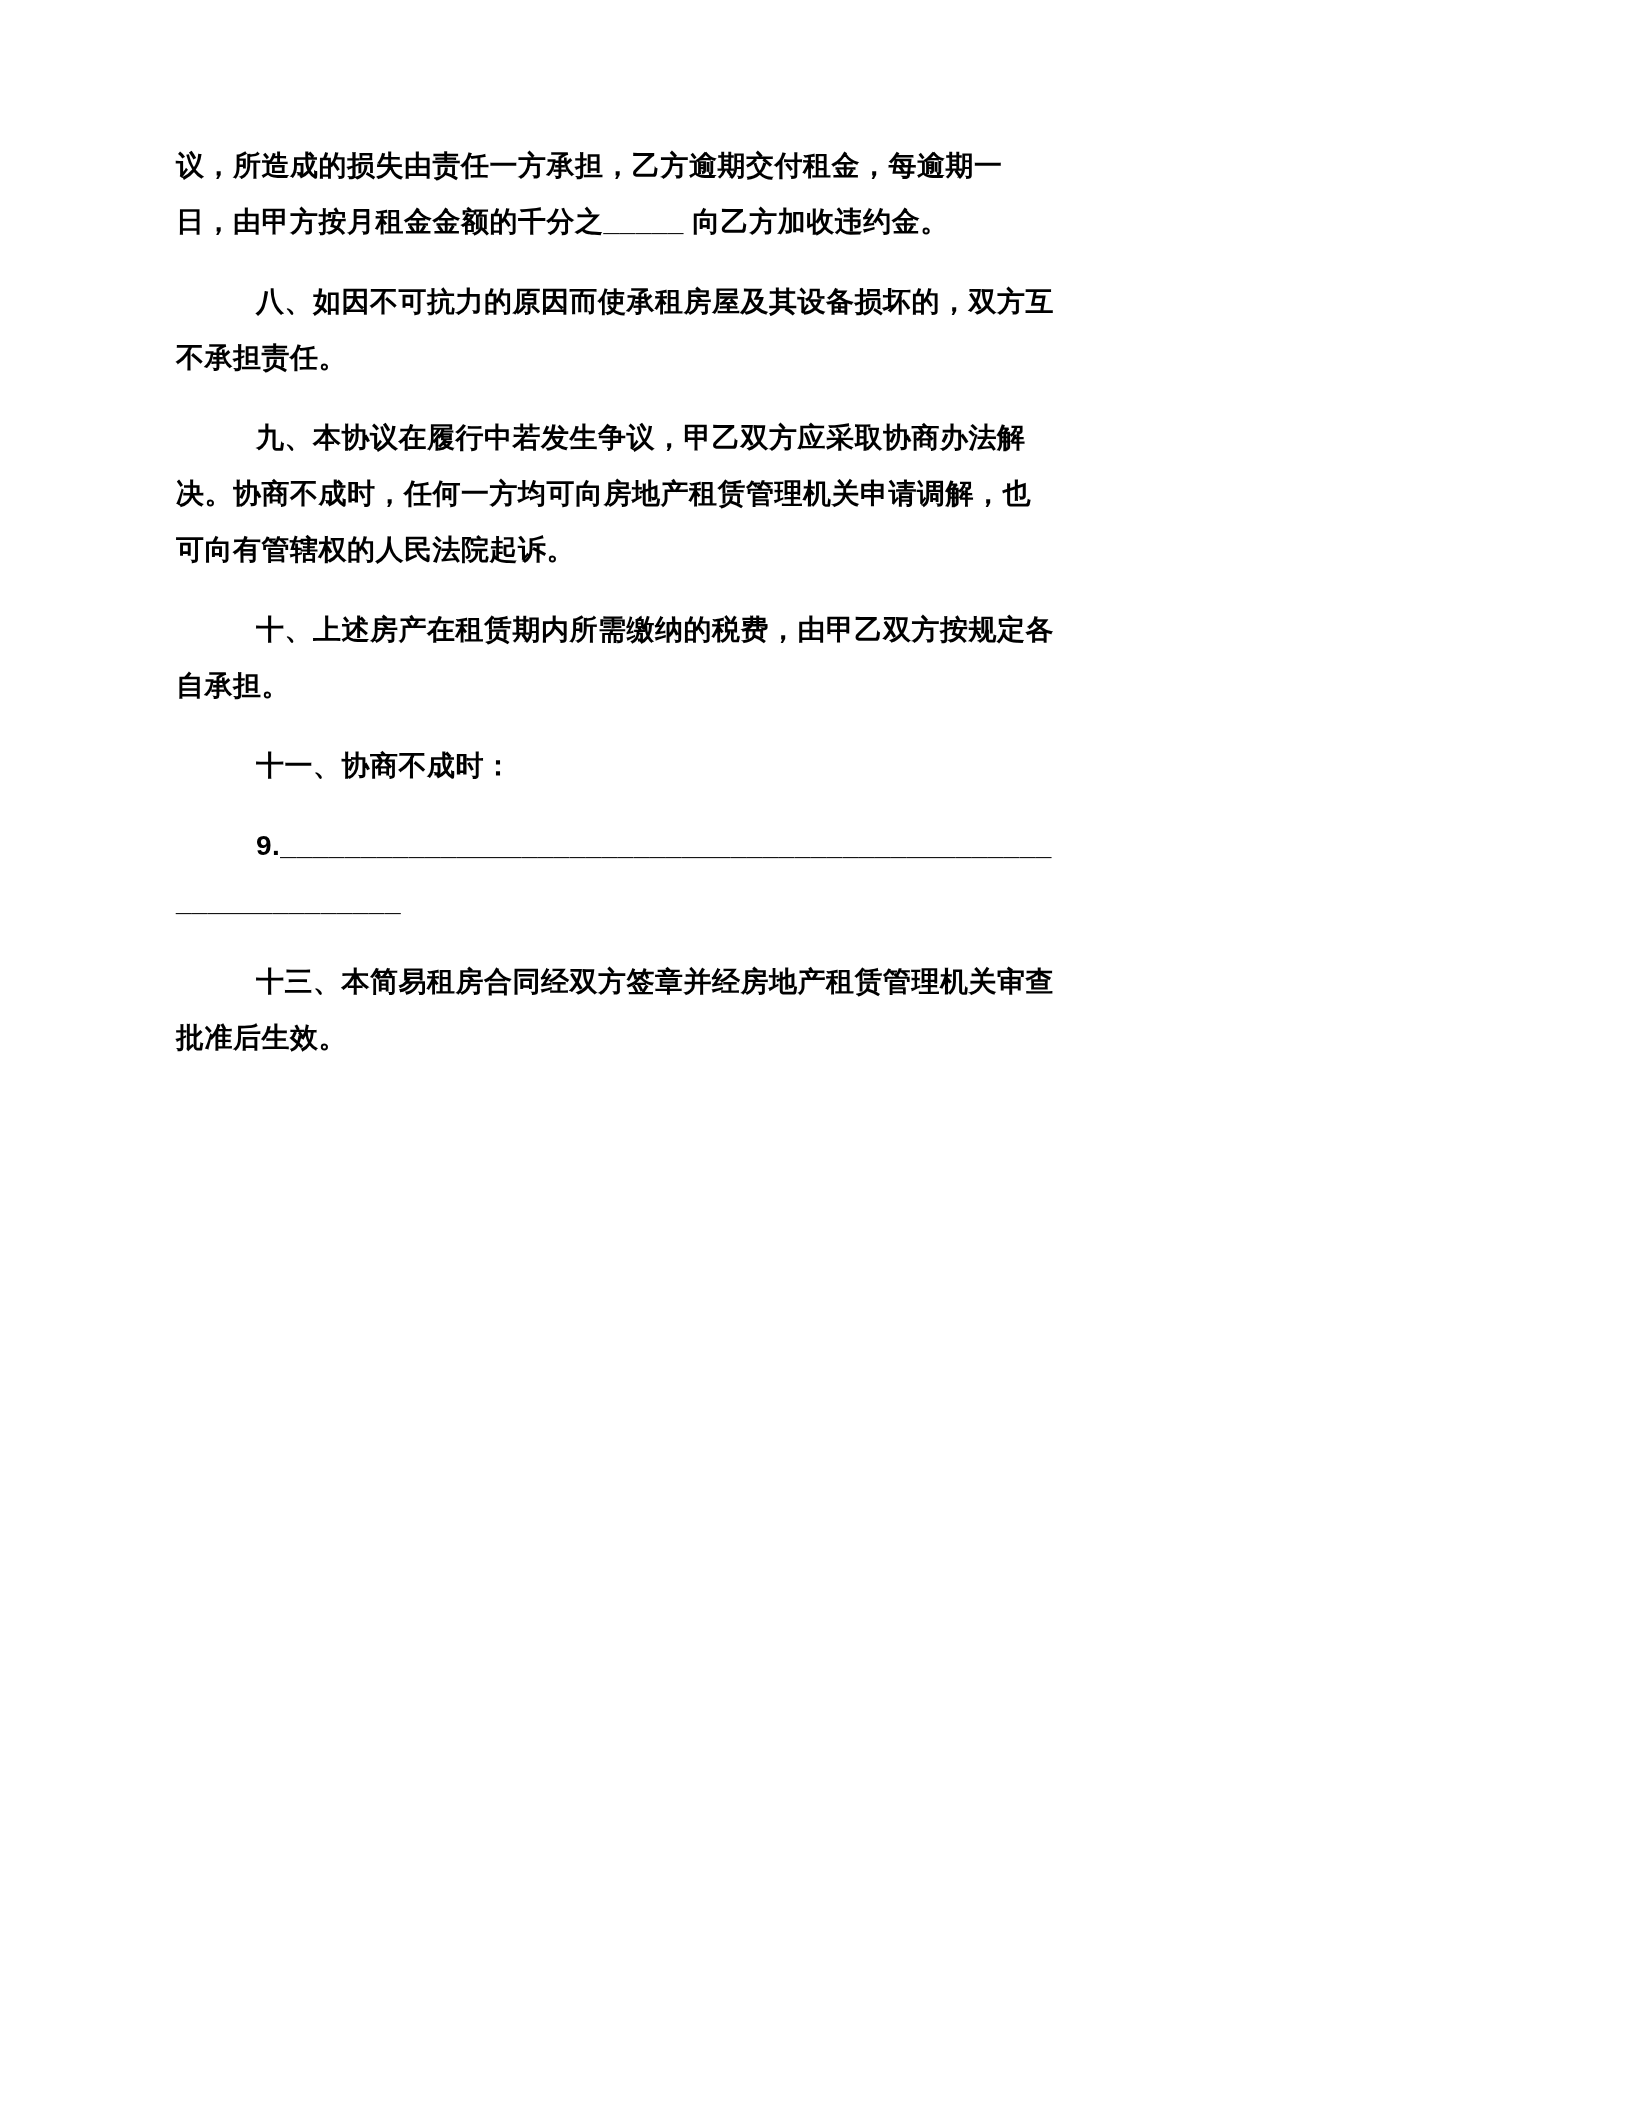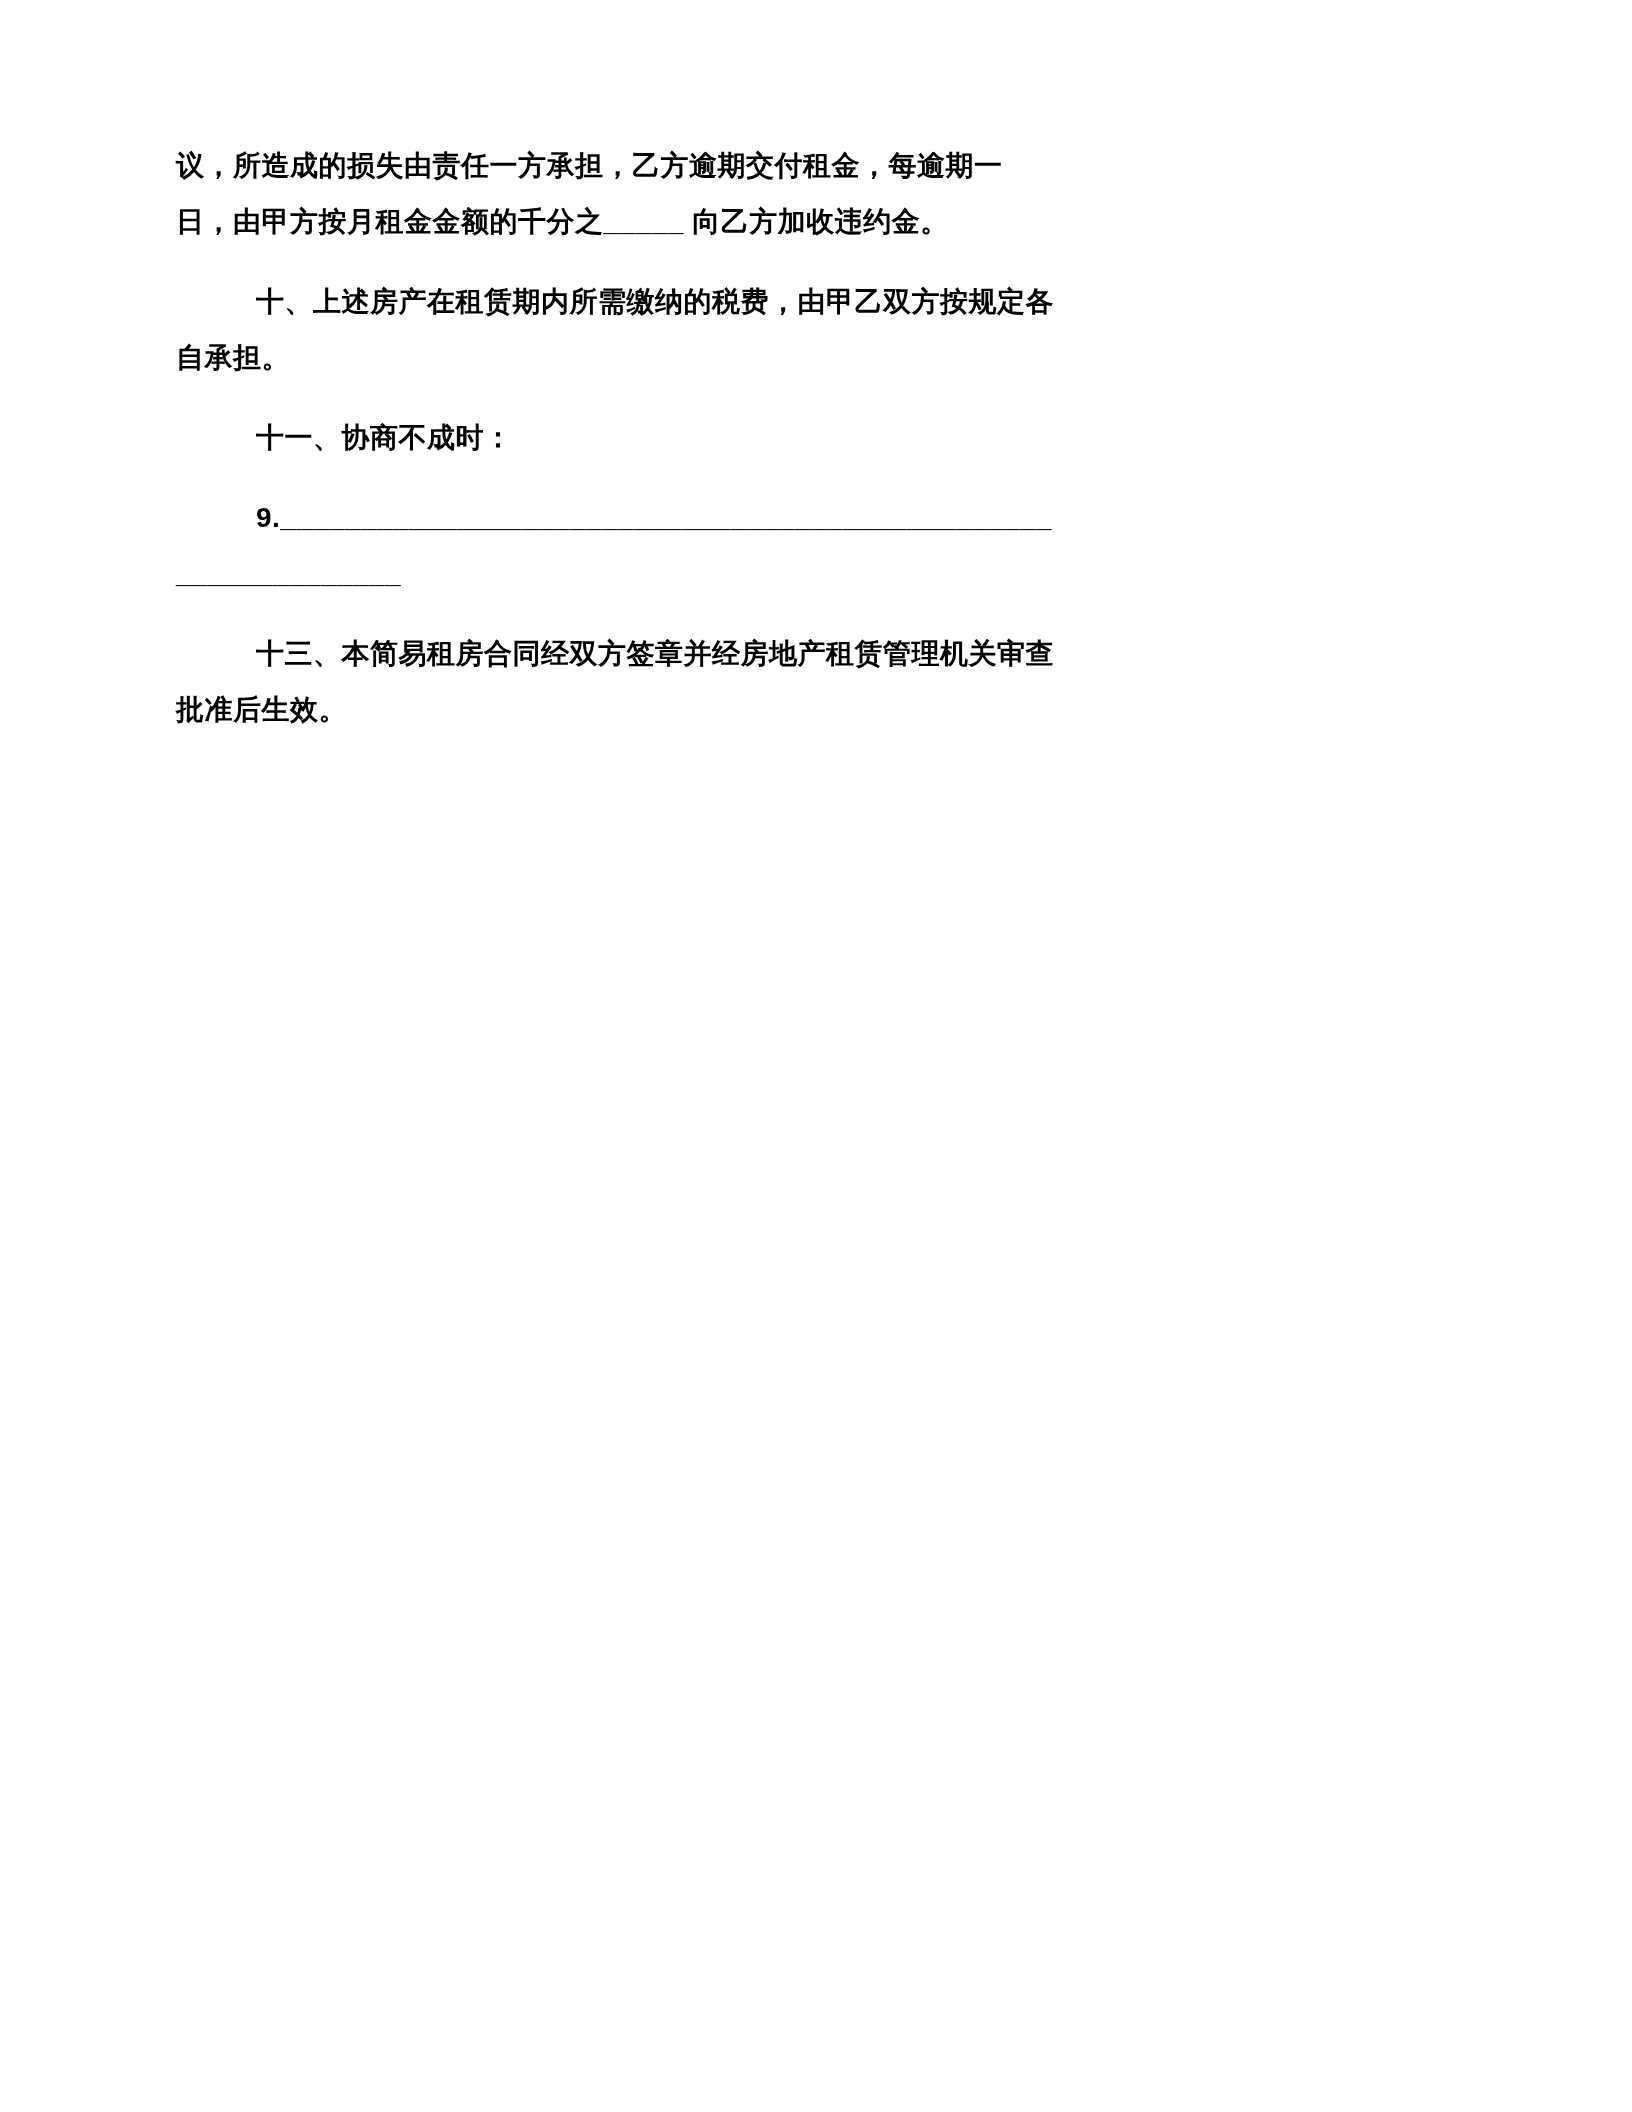"八、如因不可抗力的原因而使承租房屋及其设备损坏的，双方互不承担责任。" p.indent { html: none -> <p>八、如因不可抗力的原因而使承租房屋及其设备损坏的，双方互不承担责任。</p> }
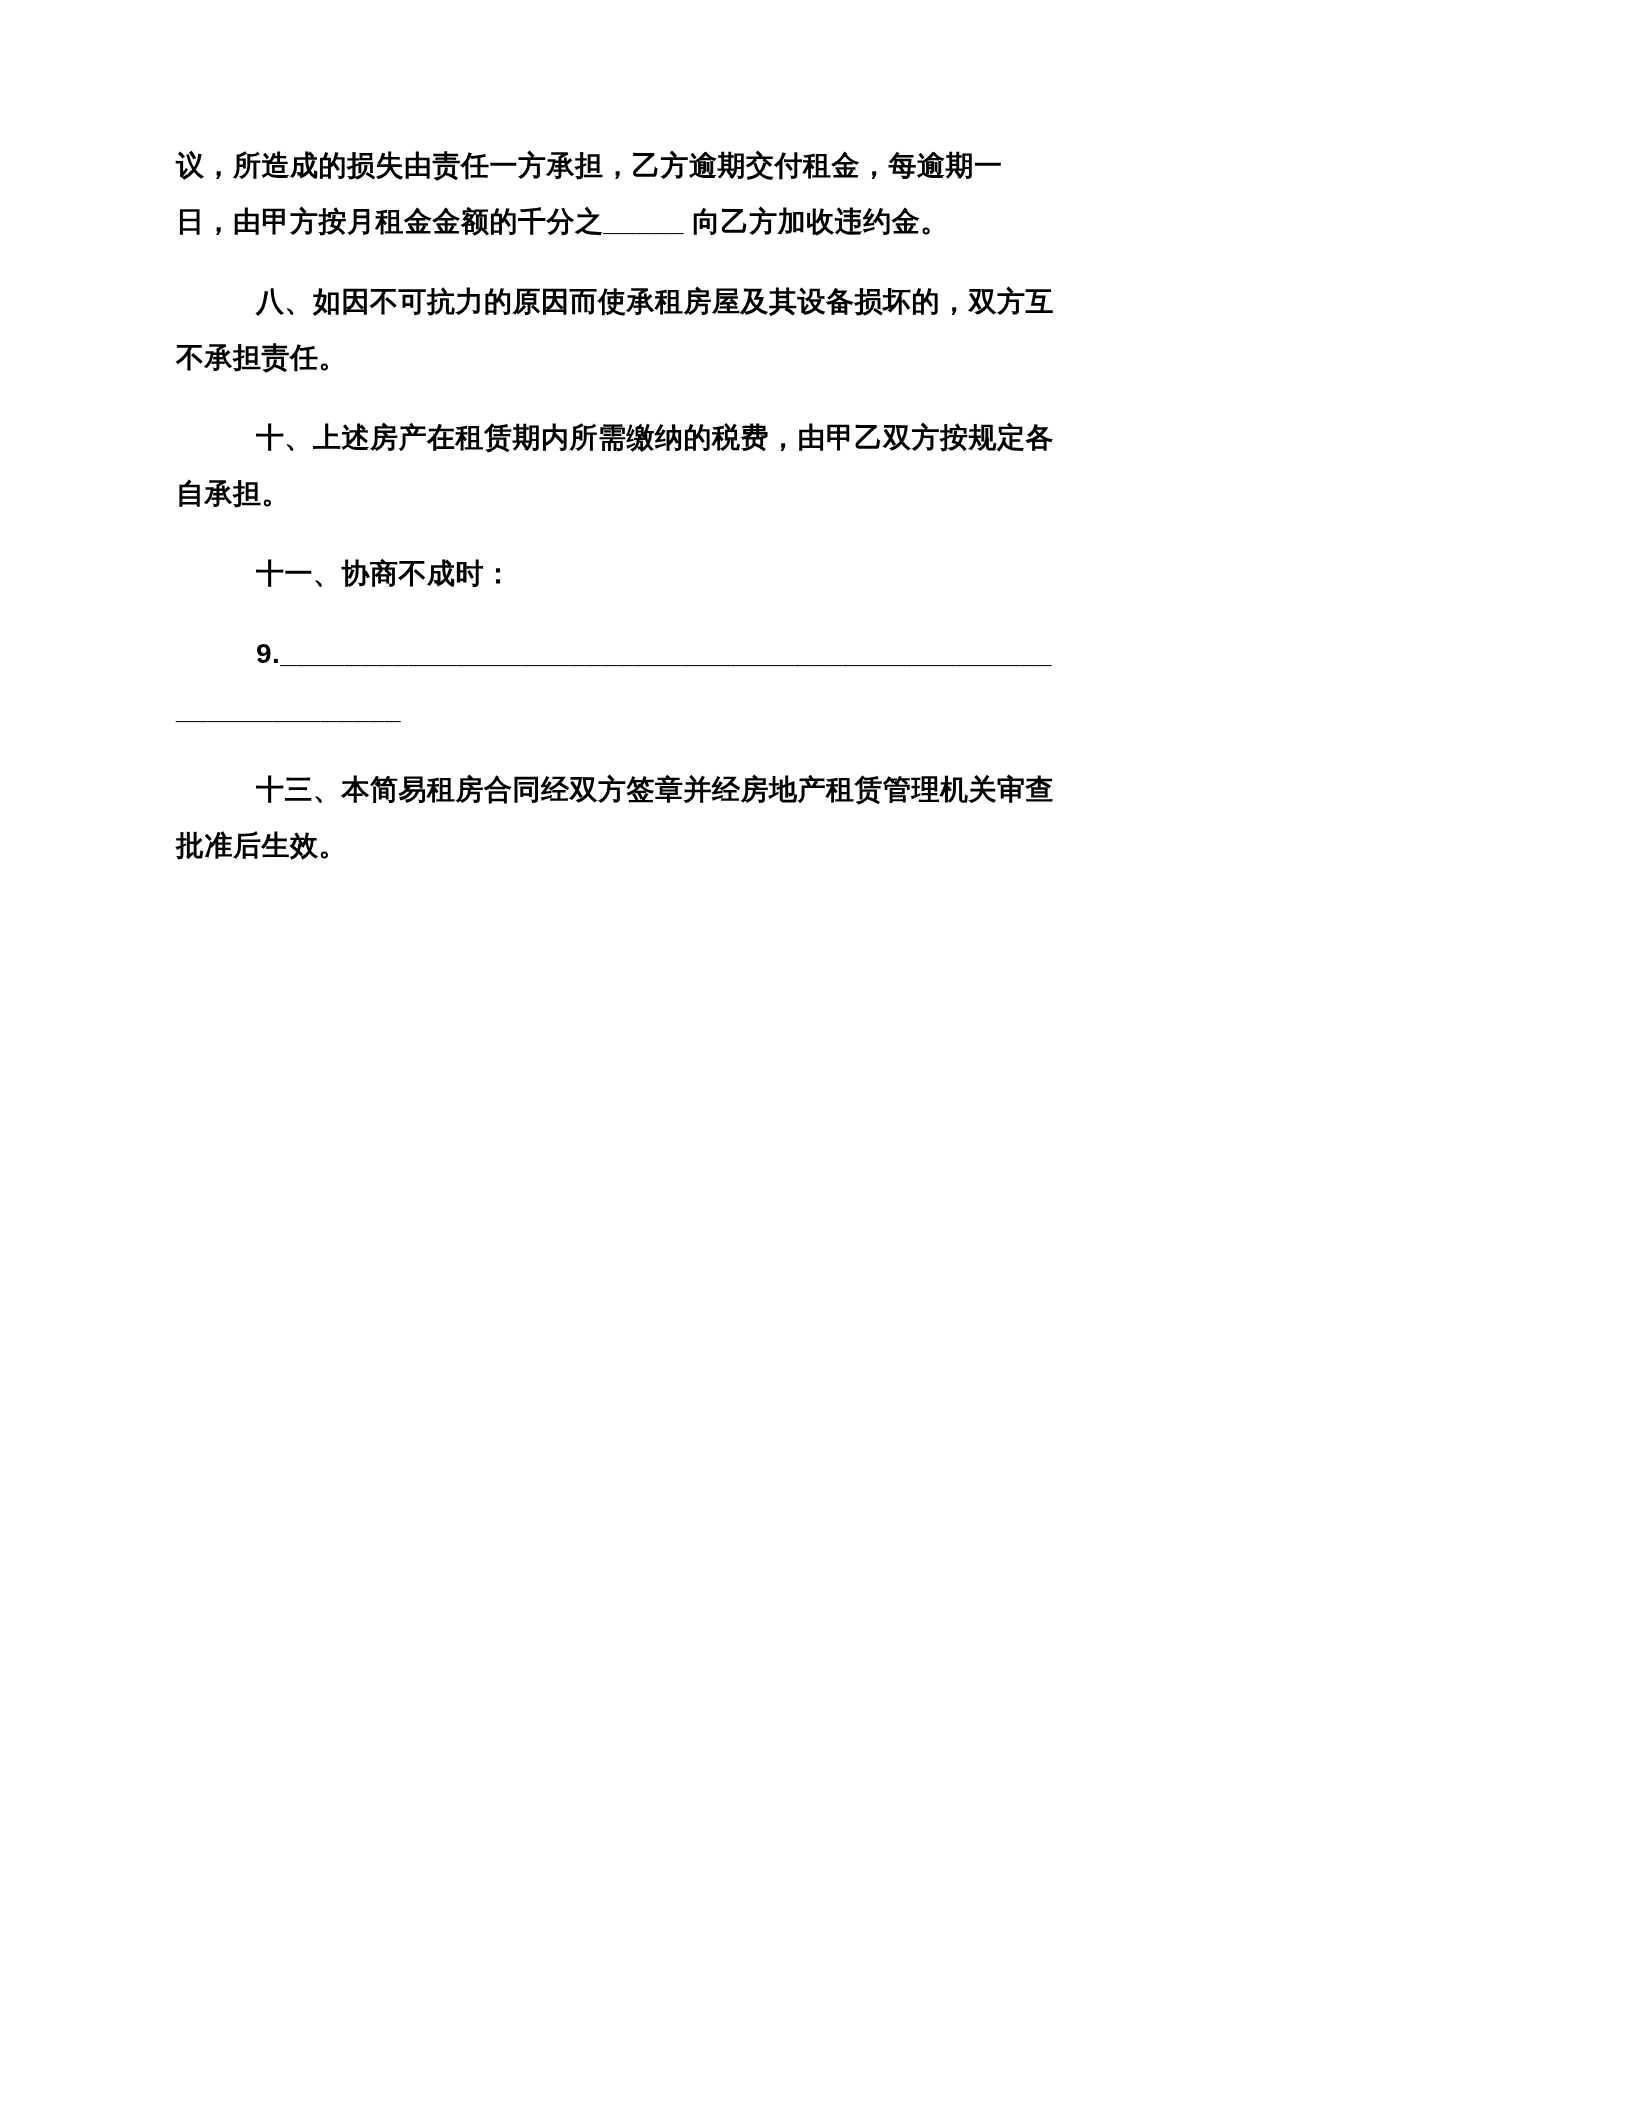"九、本协议在履行中若发生争议，甲乙双方应采取协商办法解决。协商不成时，任何一方均" p.indent { html: none -> <p>九、本协议在履行中若发生争议，甲乙双方应采取协商办法解决。协商不成时，任何一方均可向房地产租赁管理机关申请调解，也可向有管辖权的人民法院起诉。</p> }
